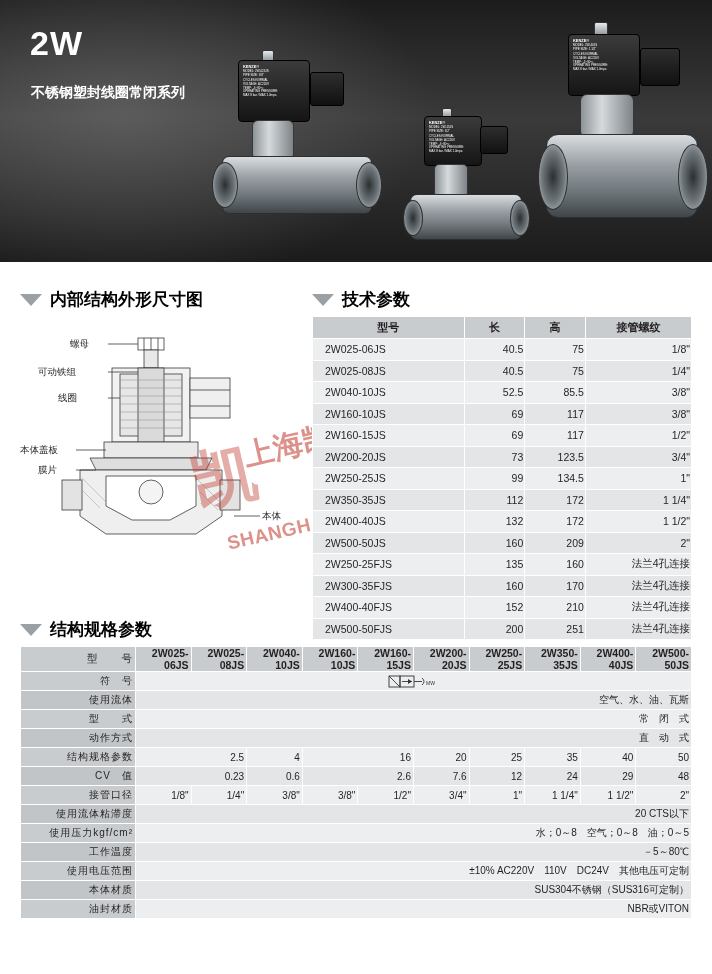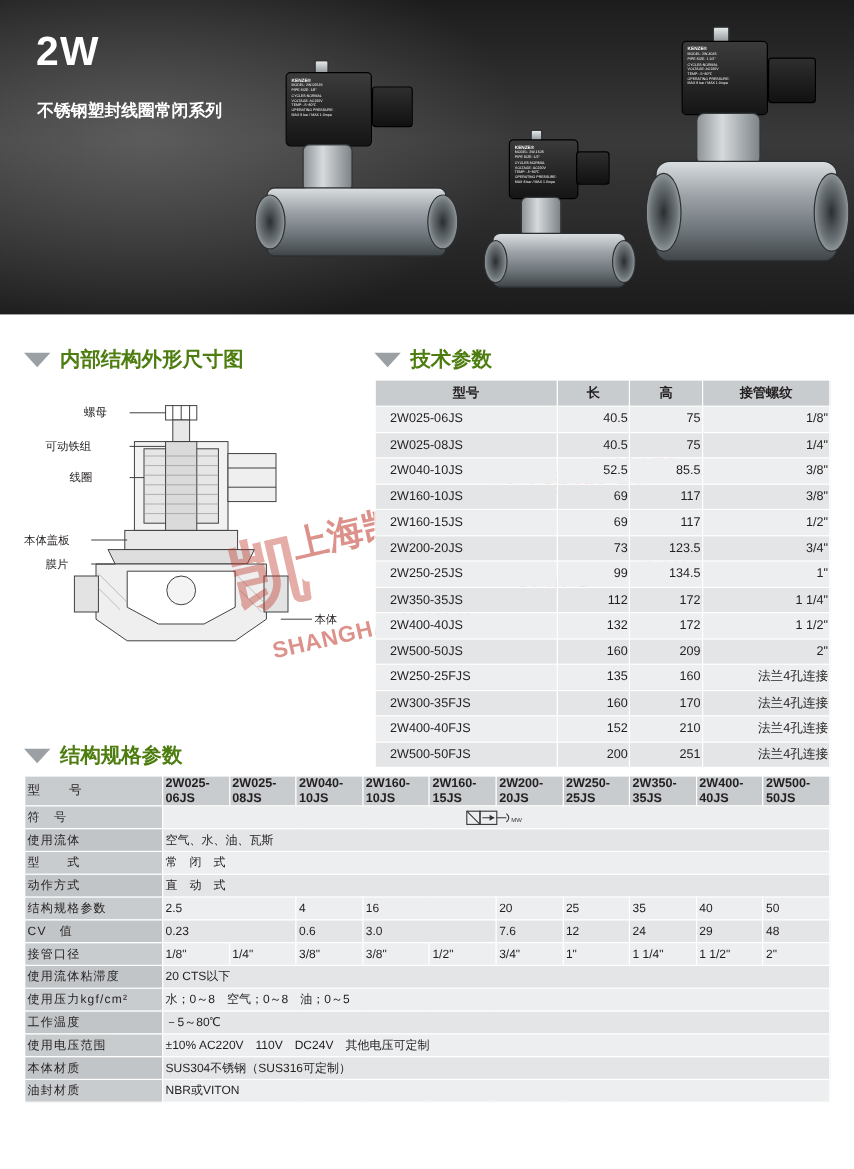"内部结构外形尺寸图" .sec-title { color: #4d7c0f -> #000000 }
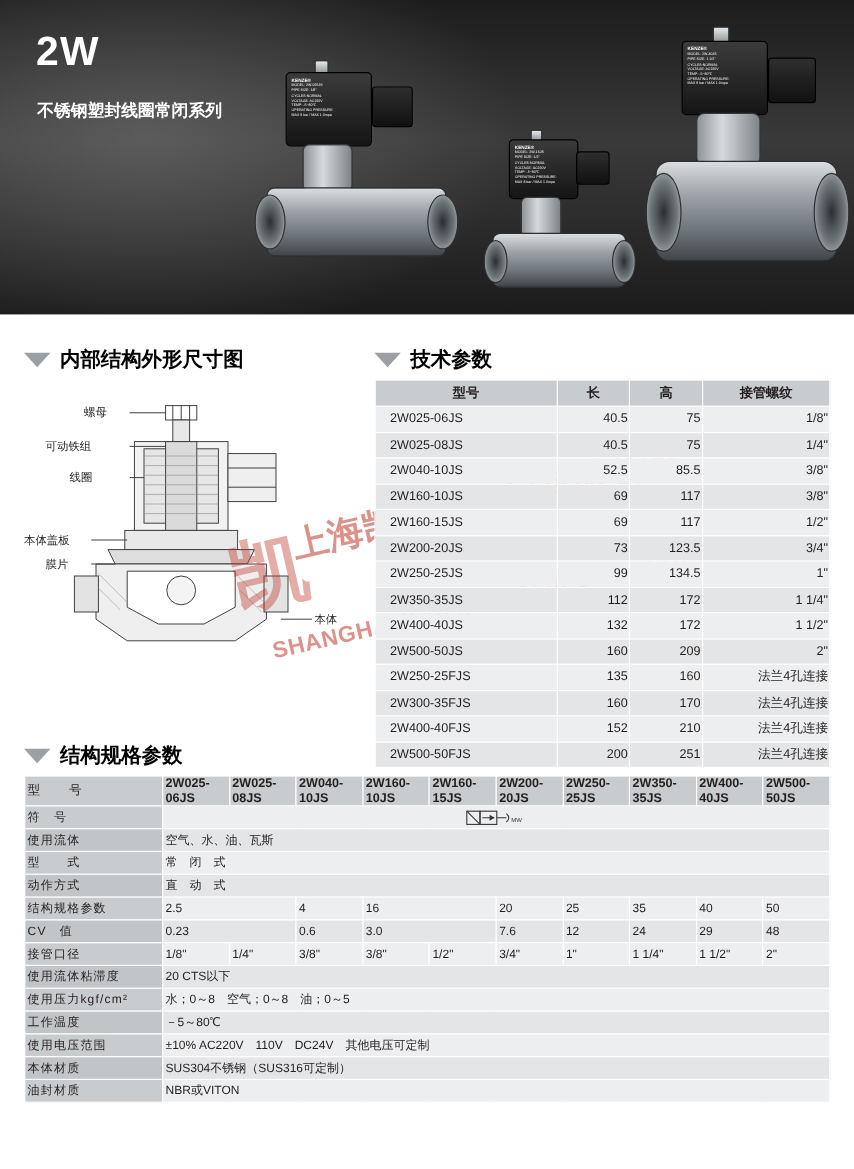"型 号" .spec th, .spec td { text-align: left -> right }
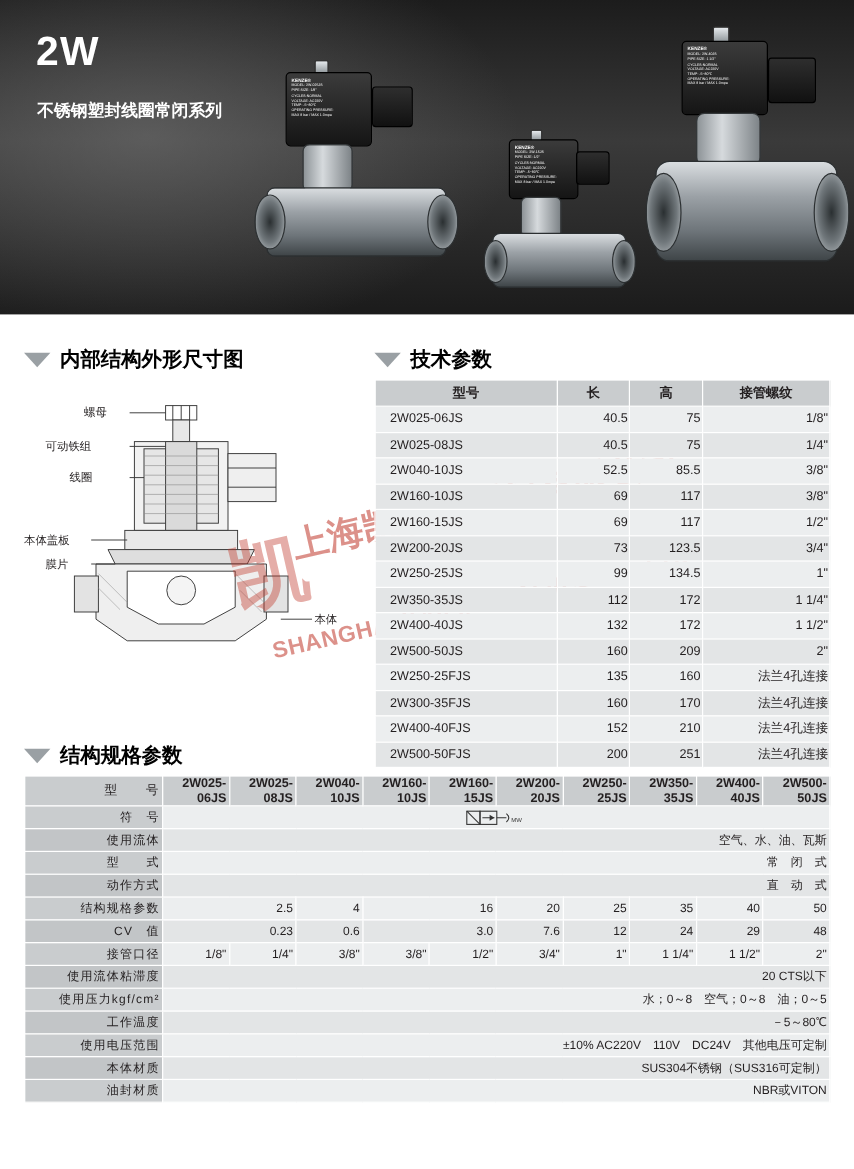"3.0" td { text: 3.0 -> 2.6 }
